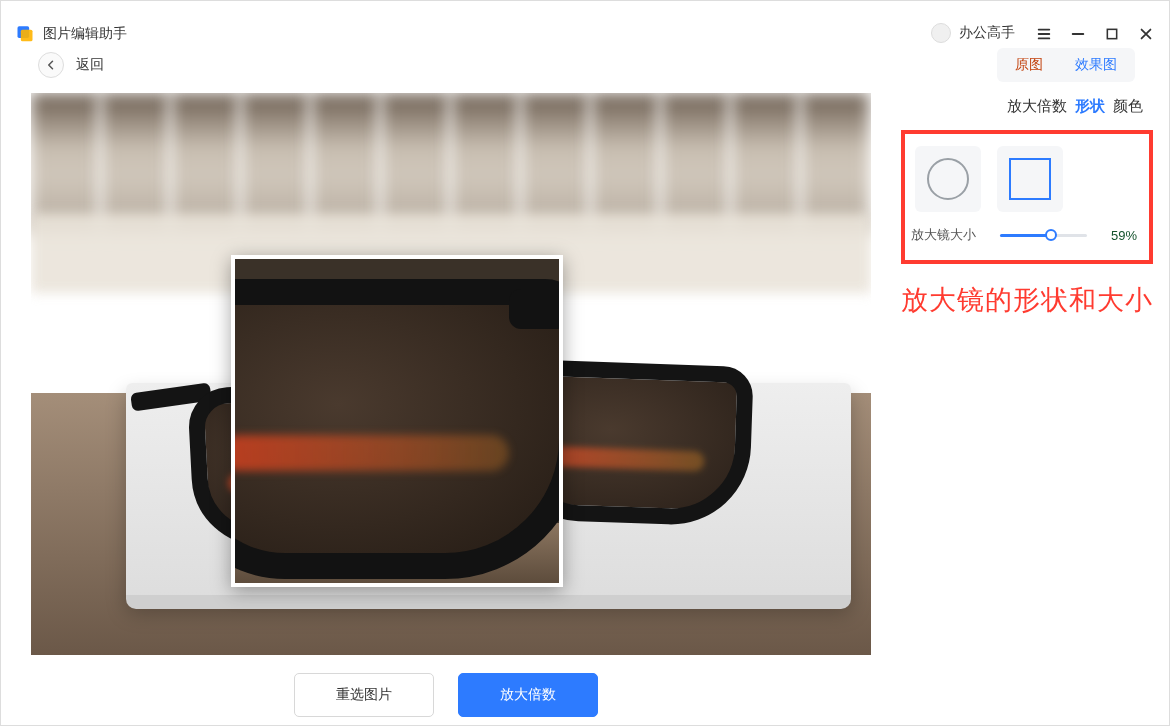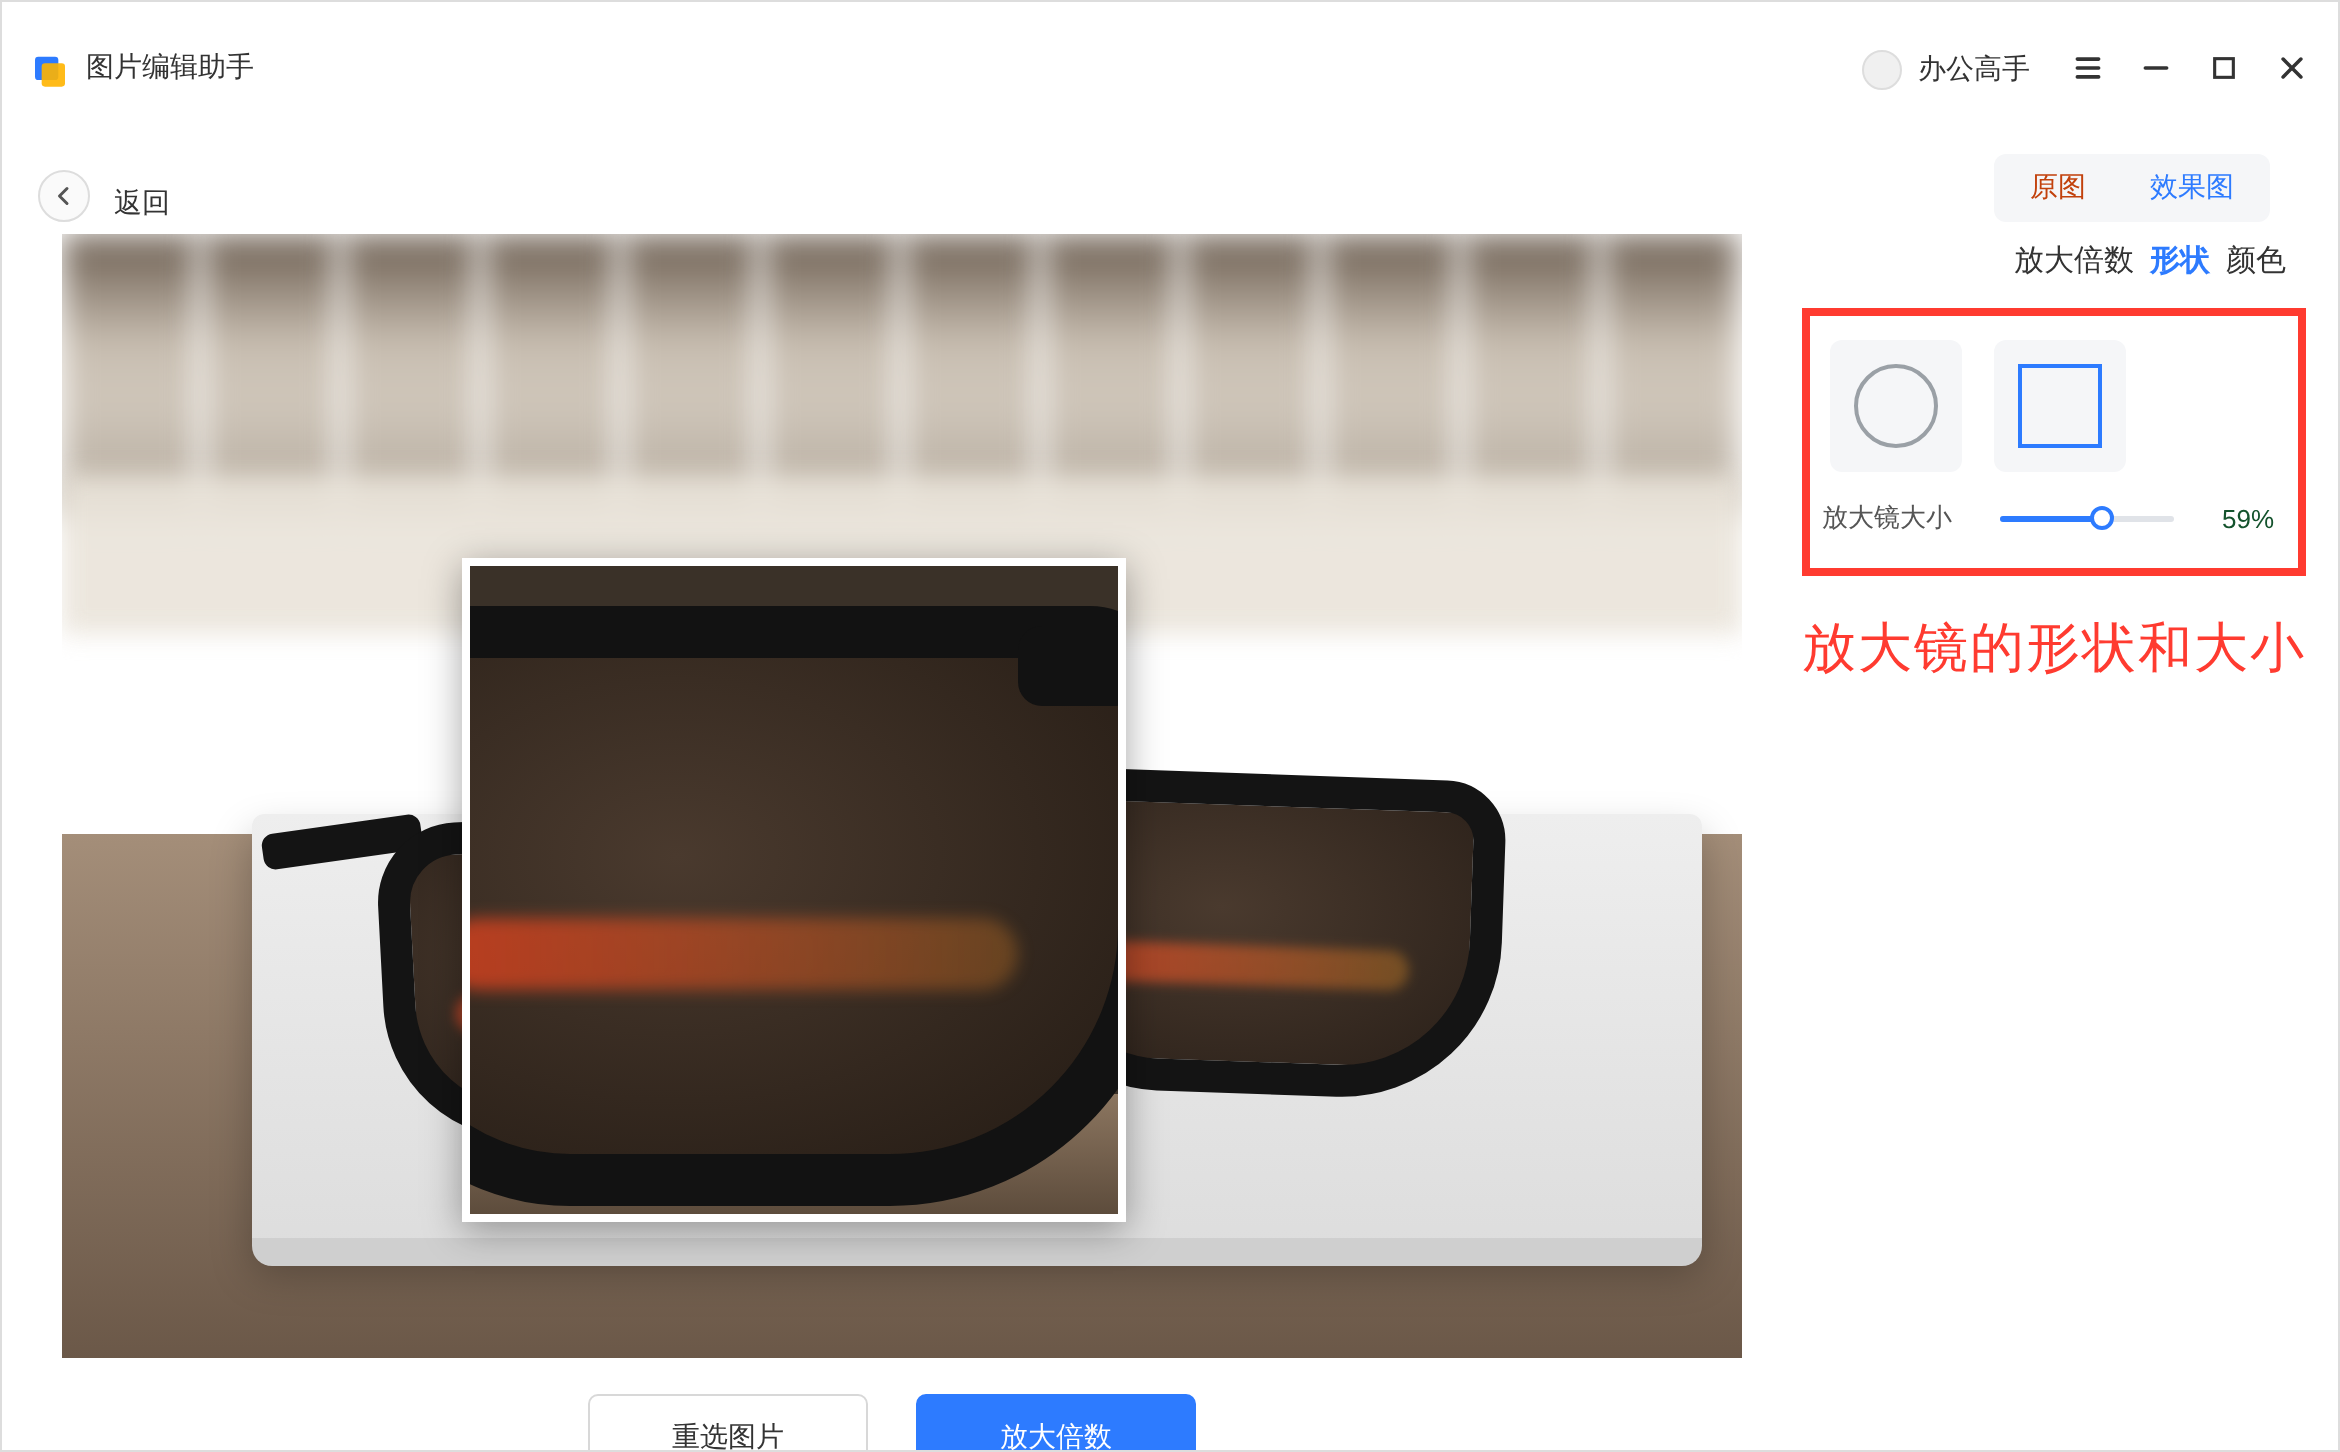"图片编辑助手" .titlebar { align-items: flex-start -> flex-end; margin-top: 24px -> none }
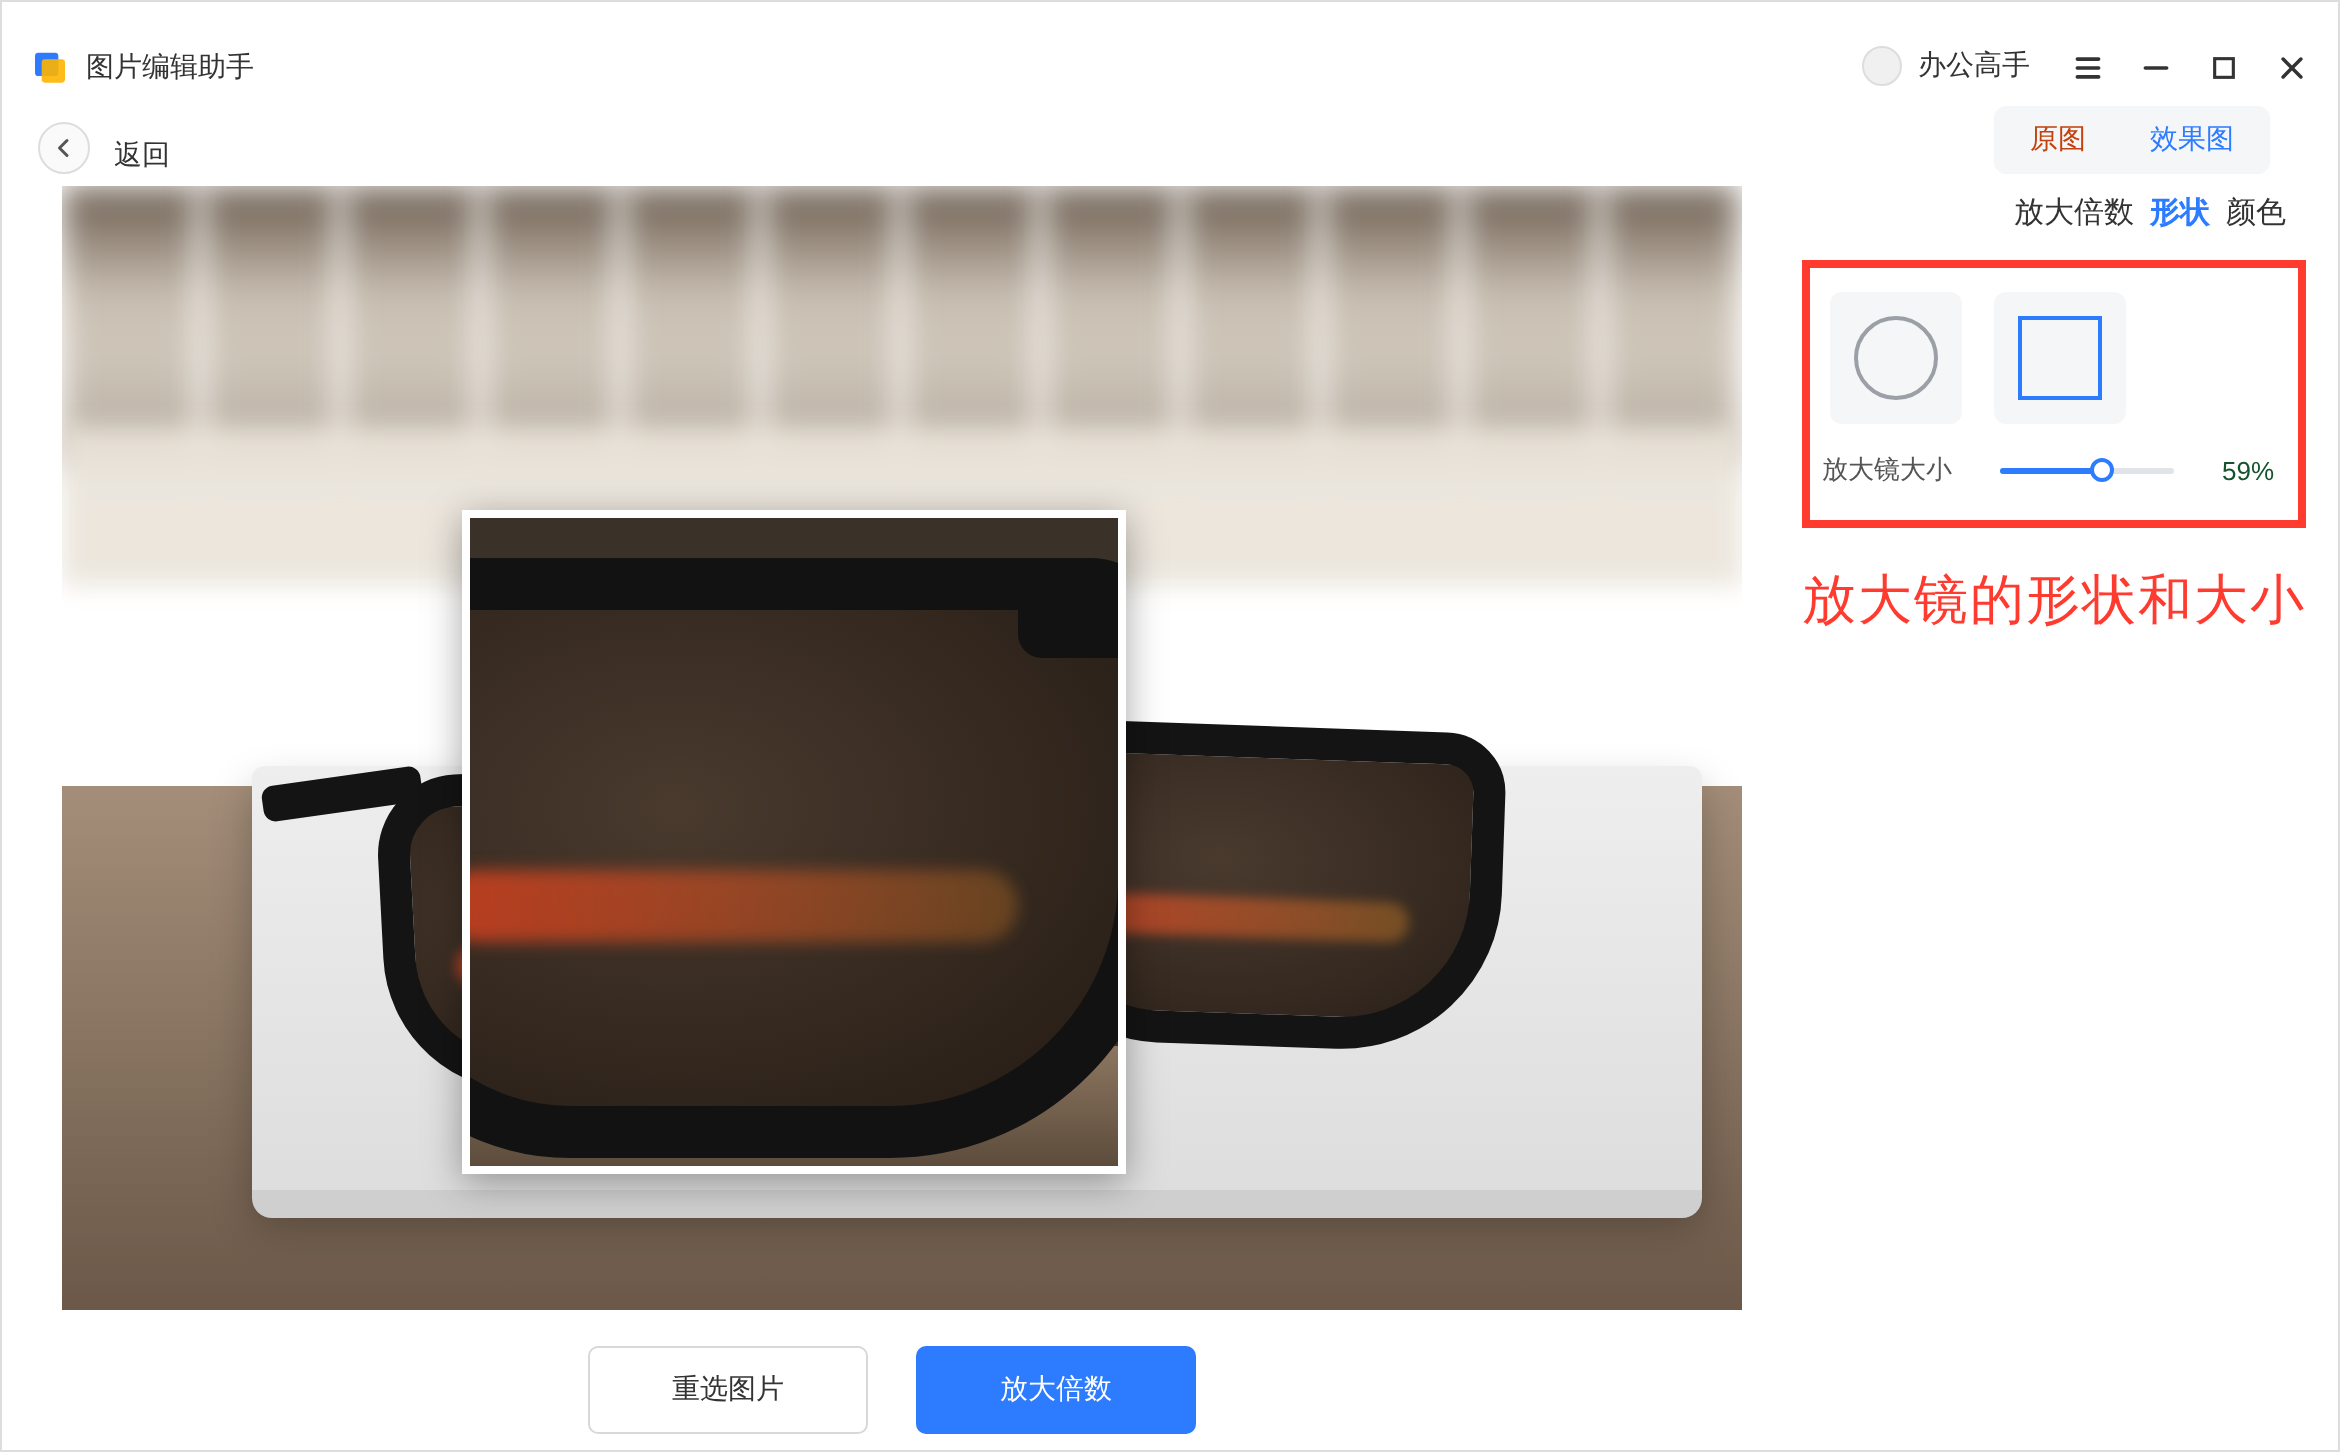"返回" .toolbar { align-items: flex-end -> center; margin-left: none -> 19px }
